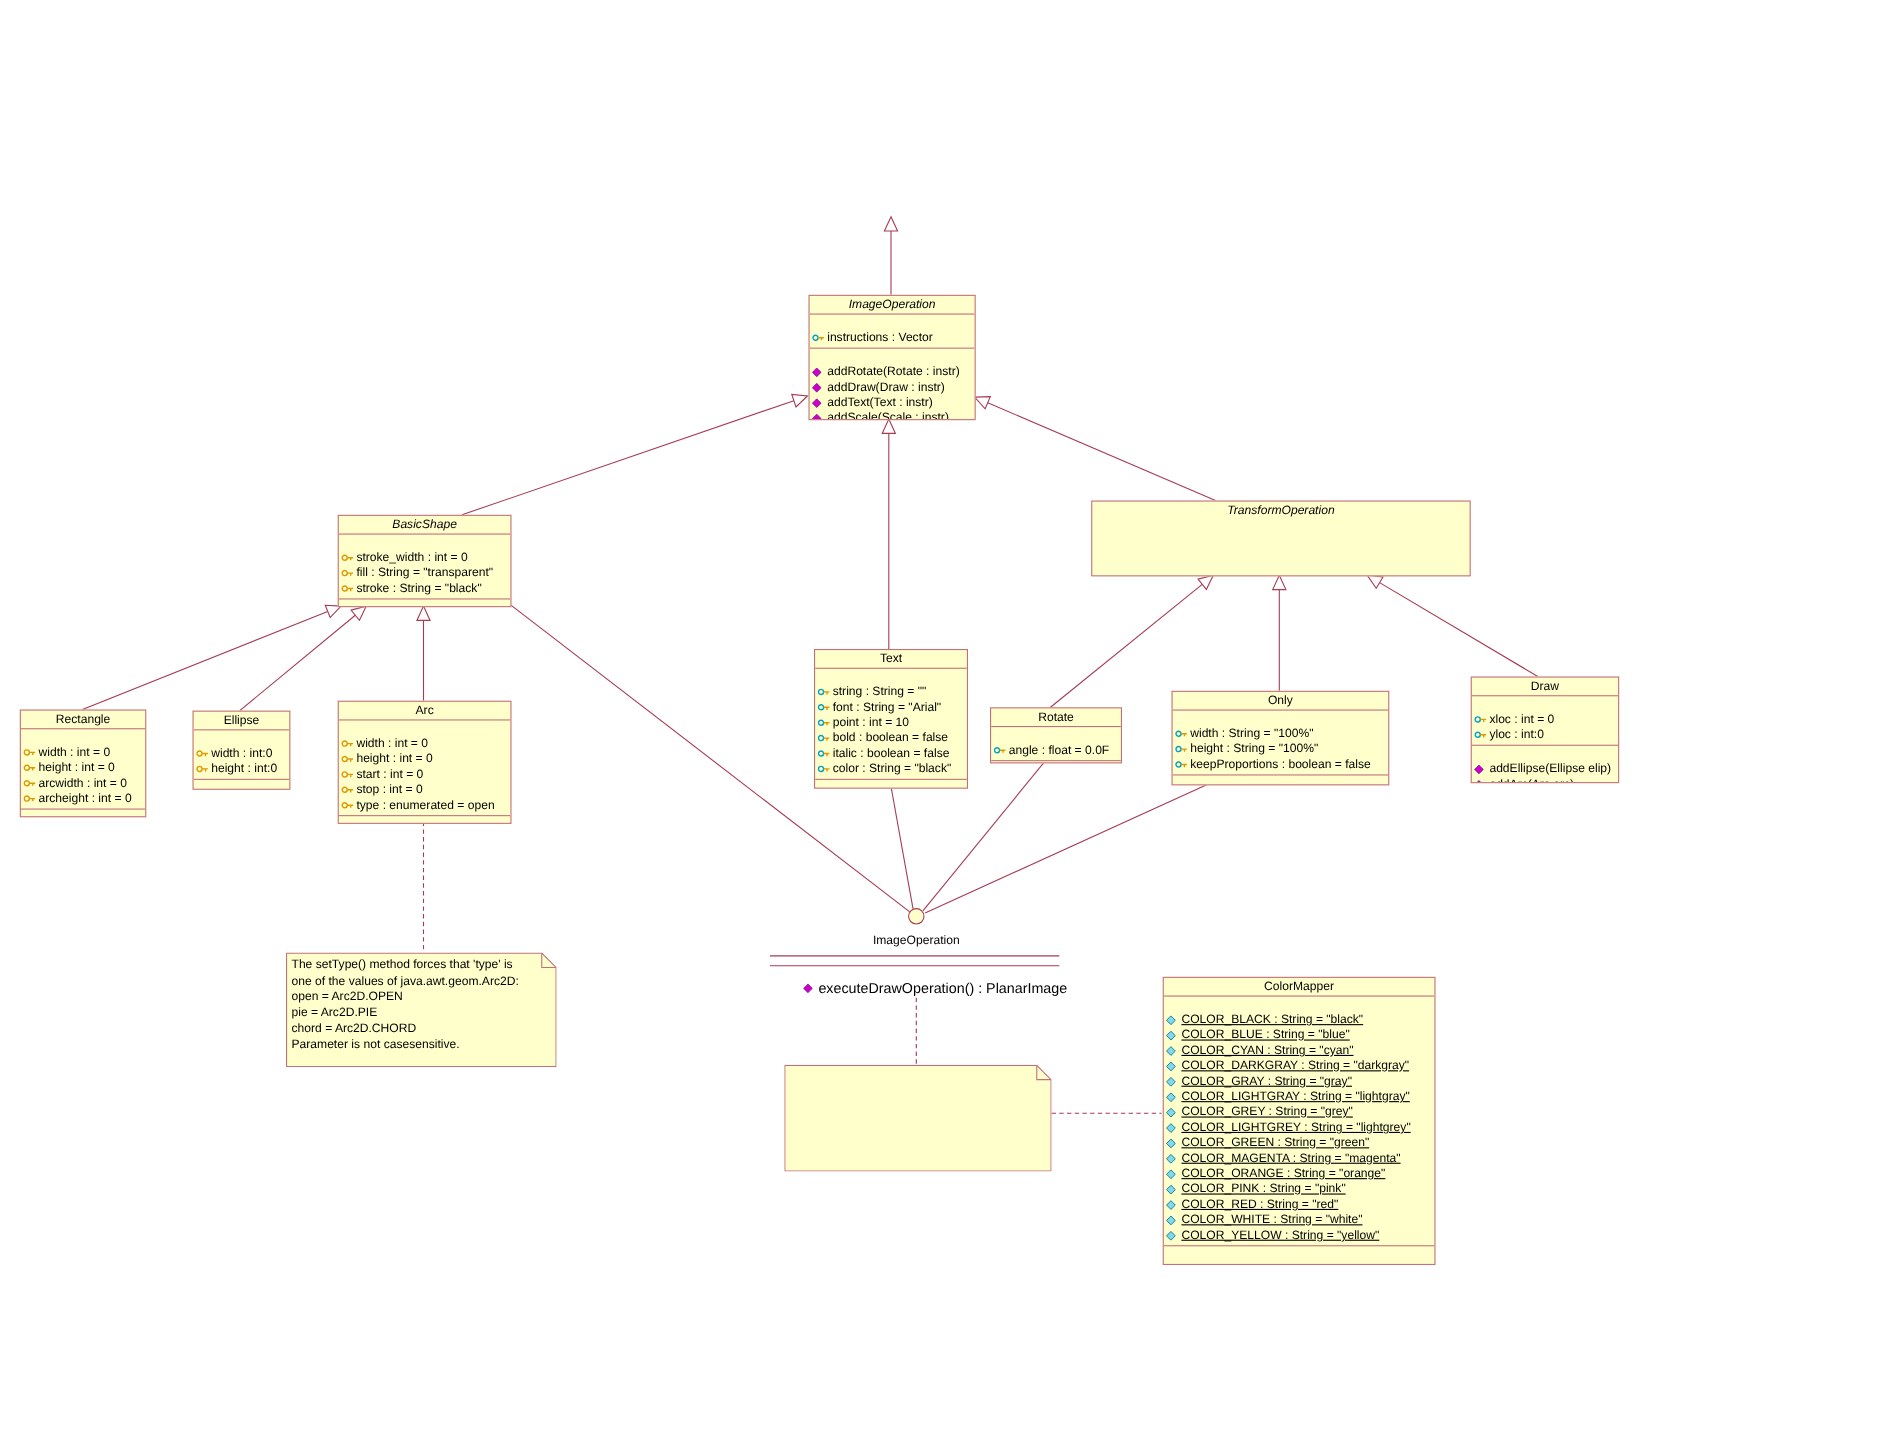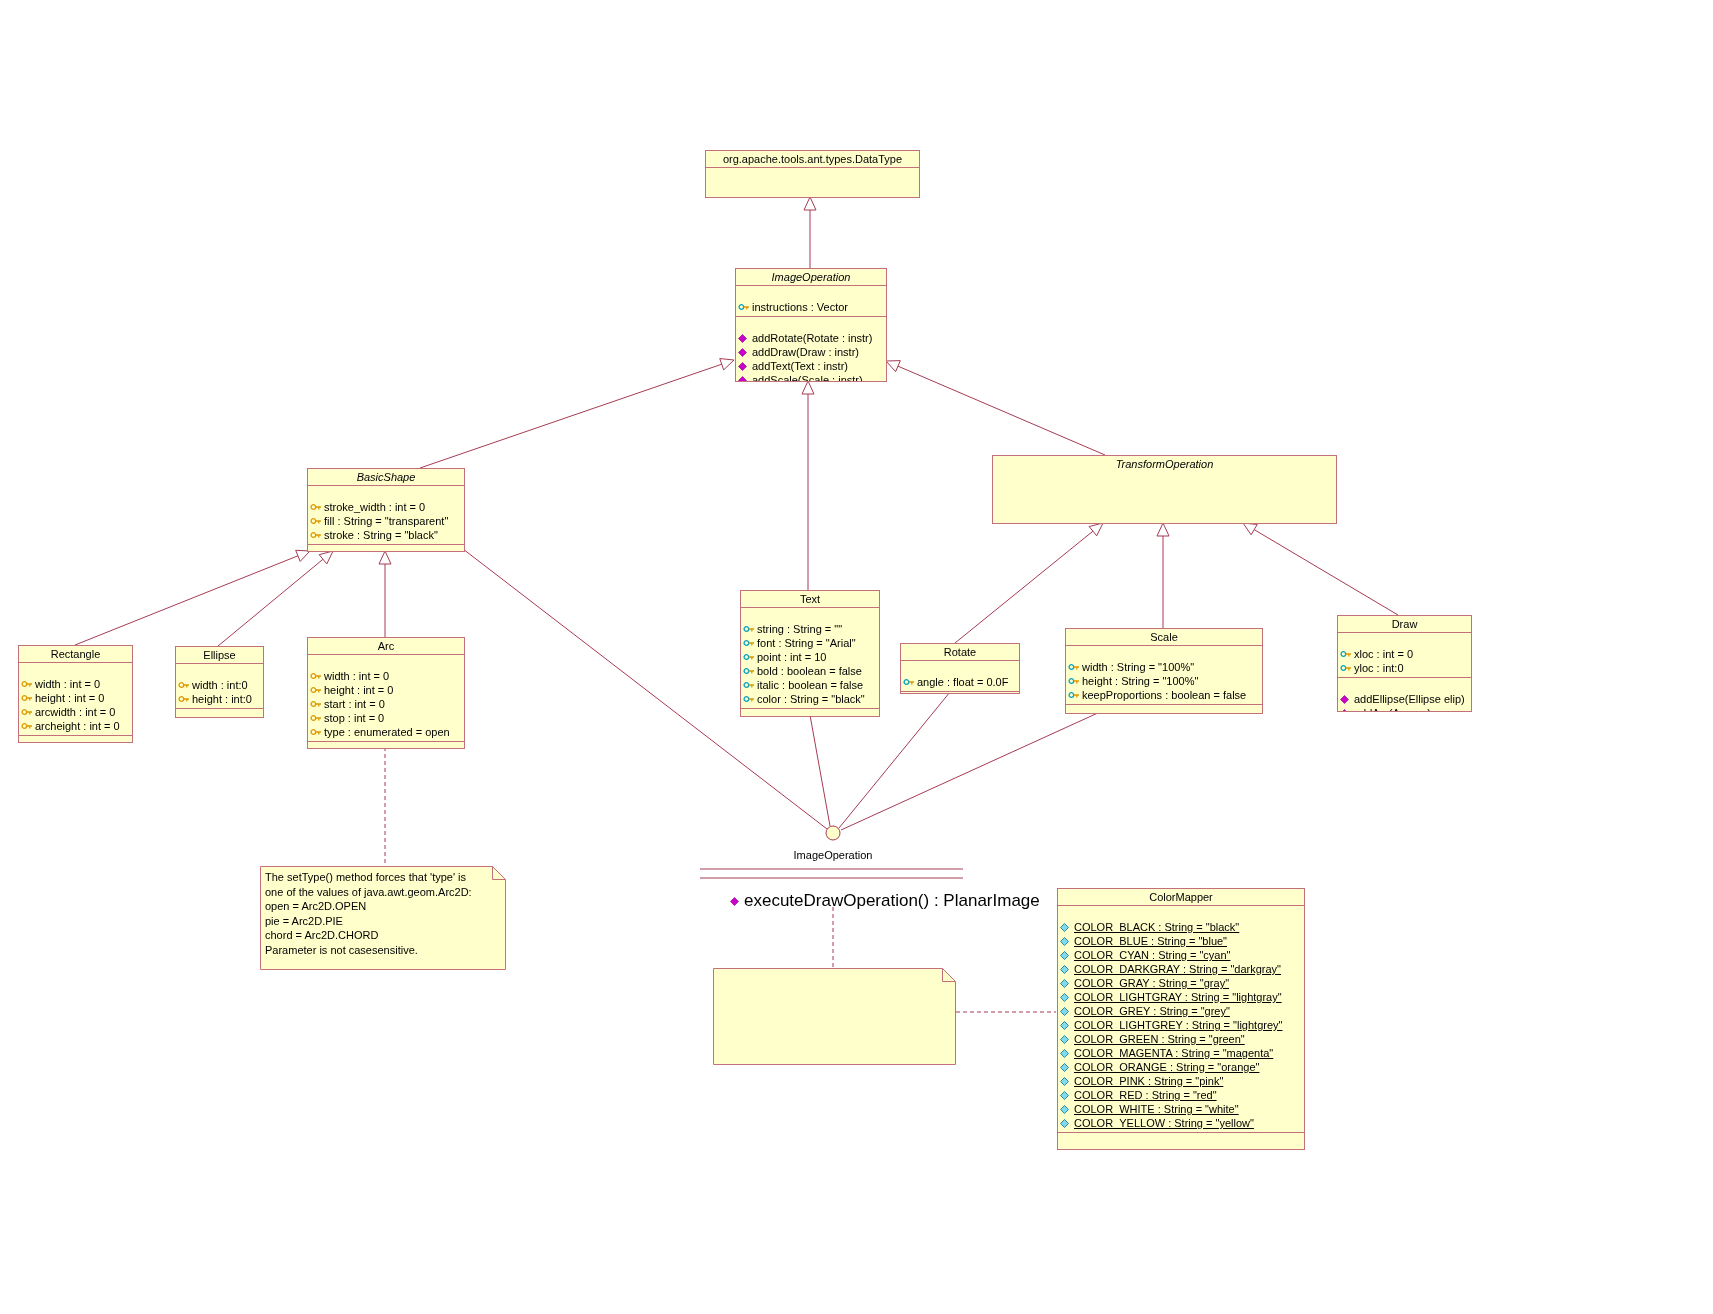"org.apache.tools.ant.types.DataType" div.uml-class { html: <div> <div>org.apache.tools.ant.types.DataType</div> <div></div> </div> -> none }
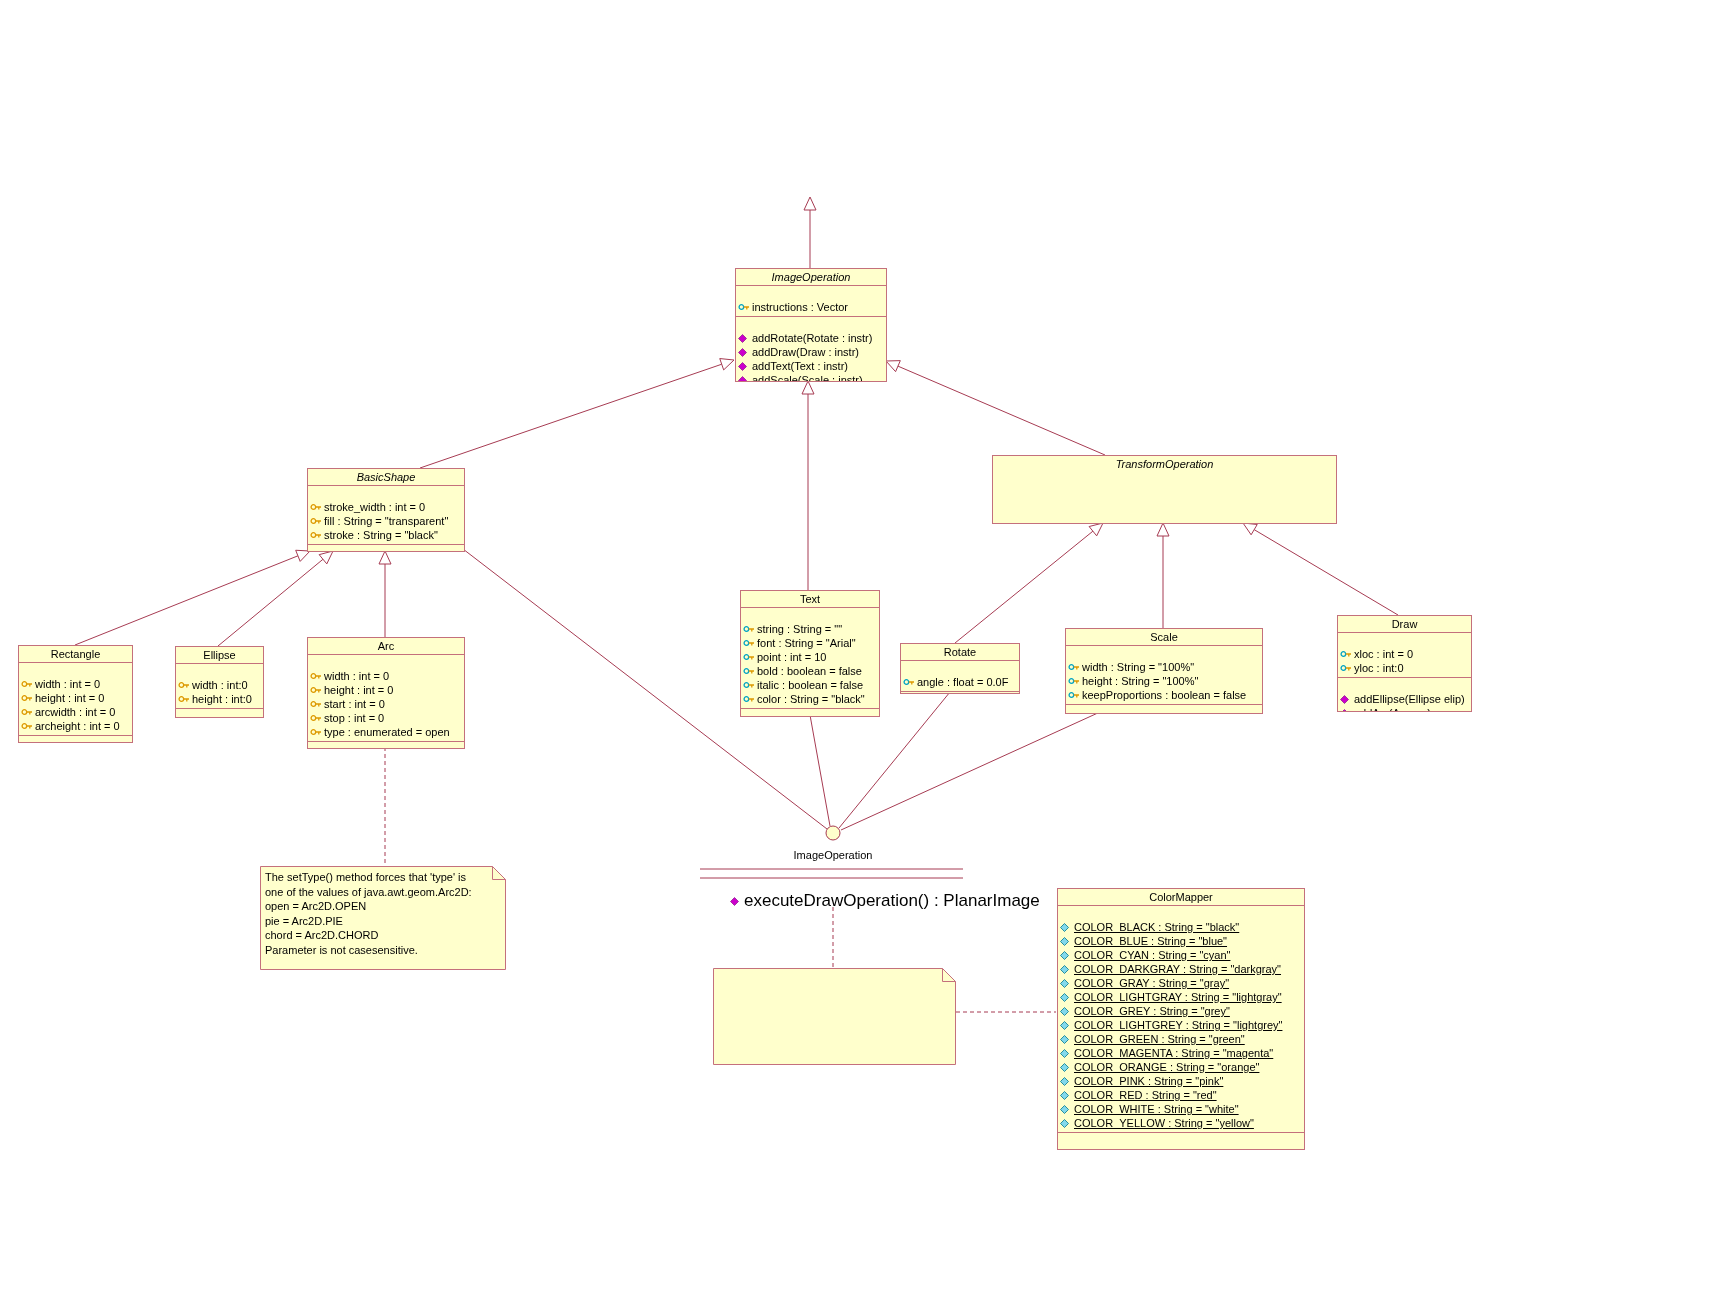"Scale" div.uml-title { text: Scale -> Only }
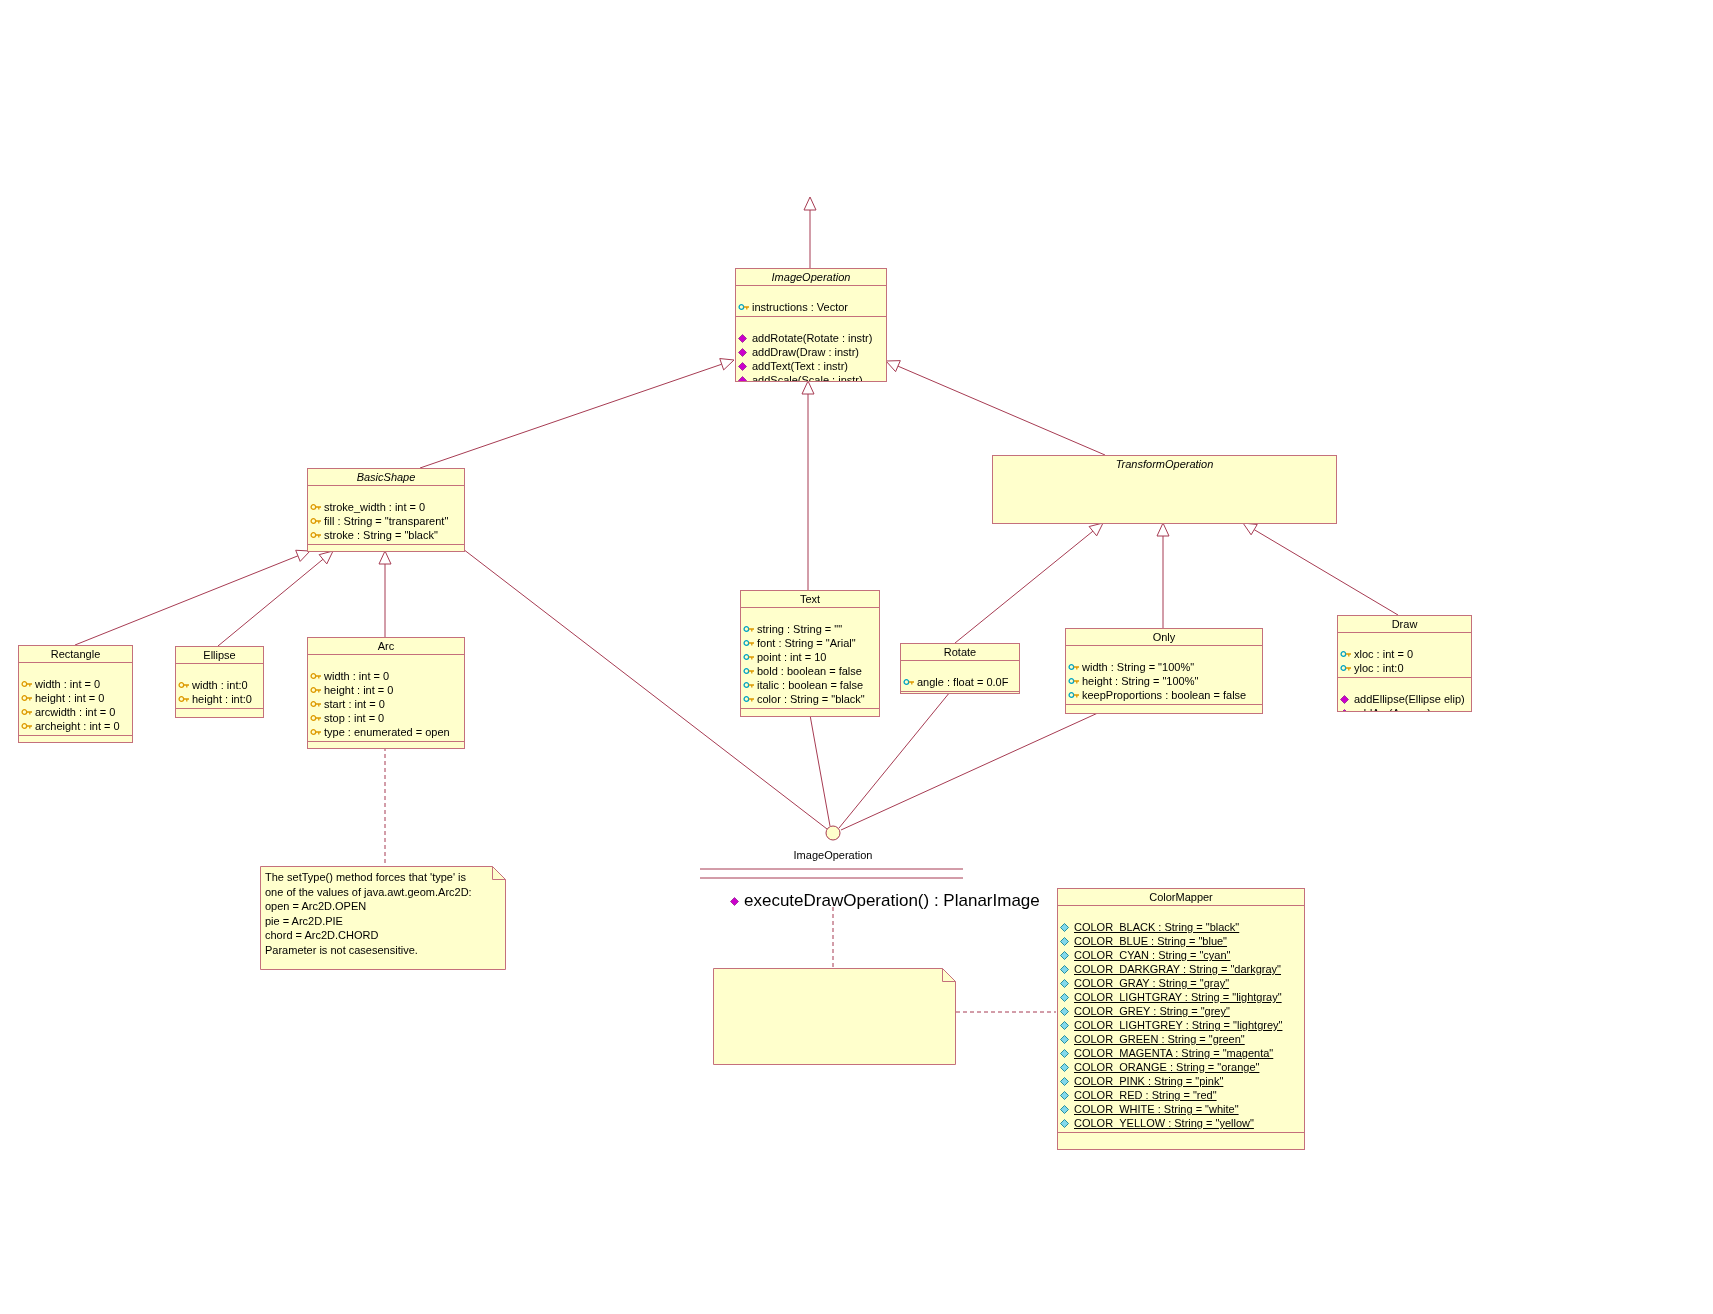"executeDrawOperation() : PlanarImage" .loll-method { font-size: 17px -> 13px }
